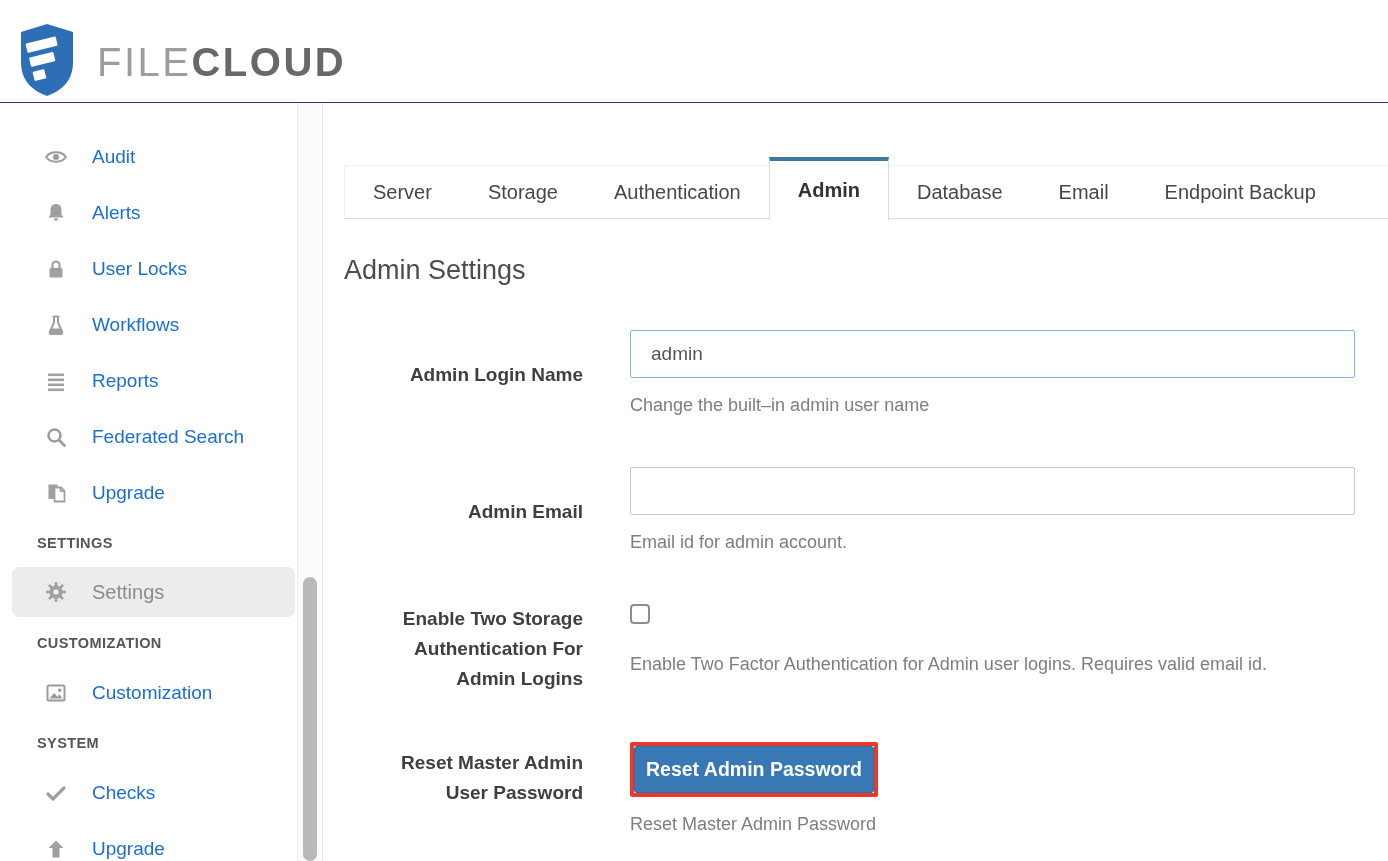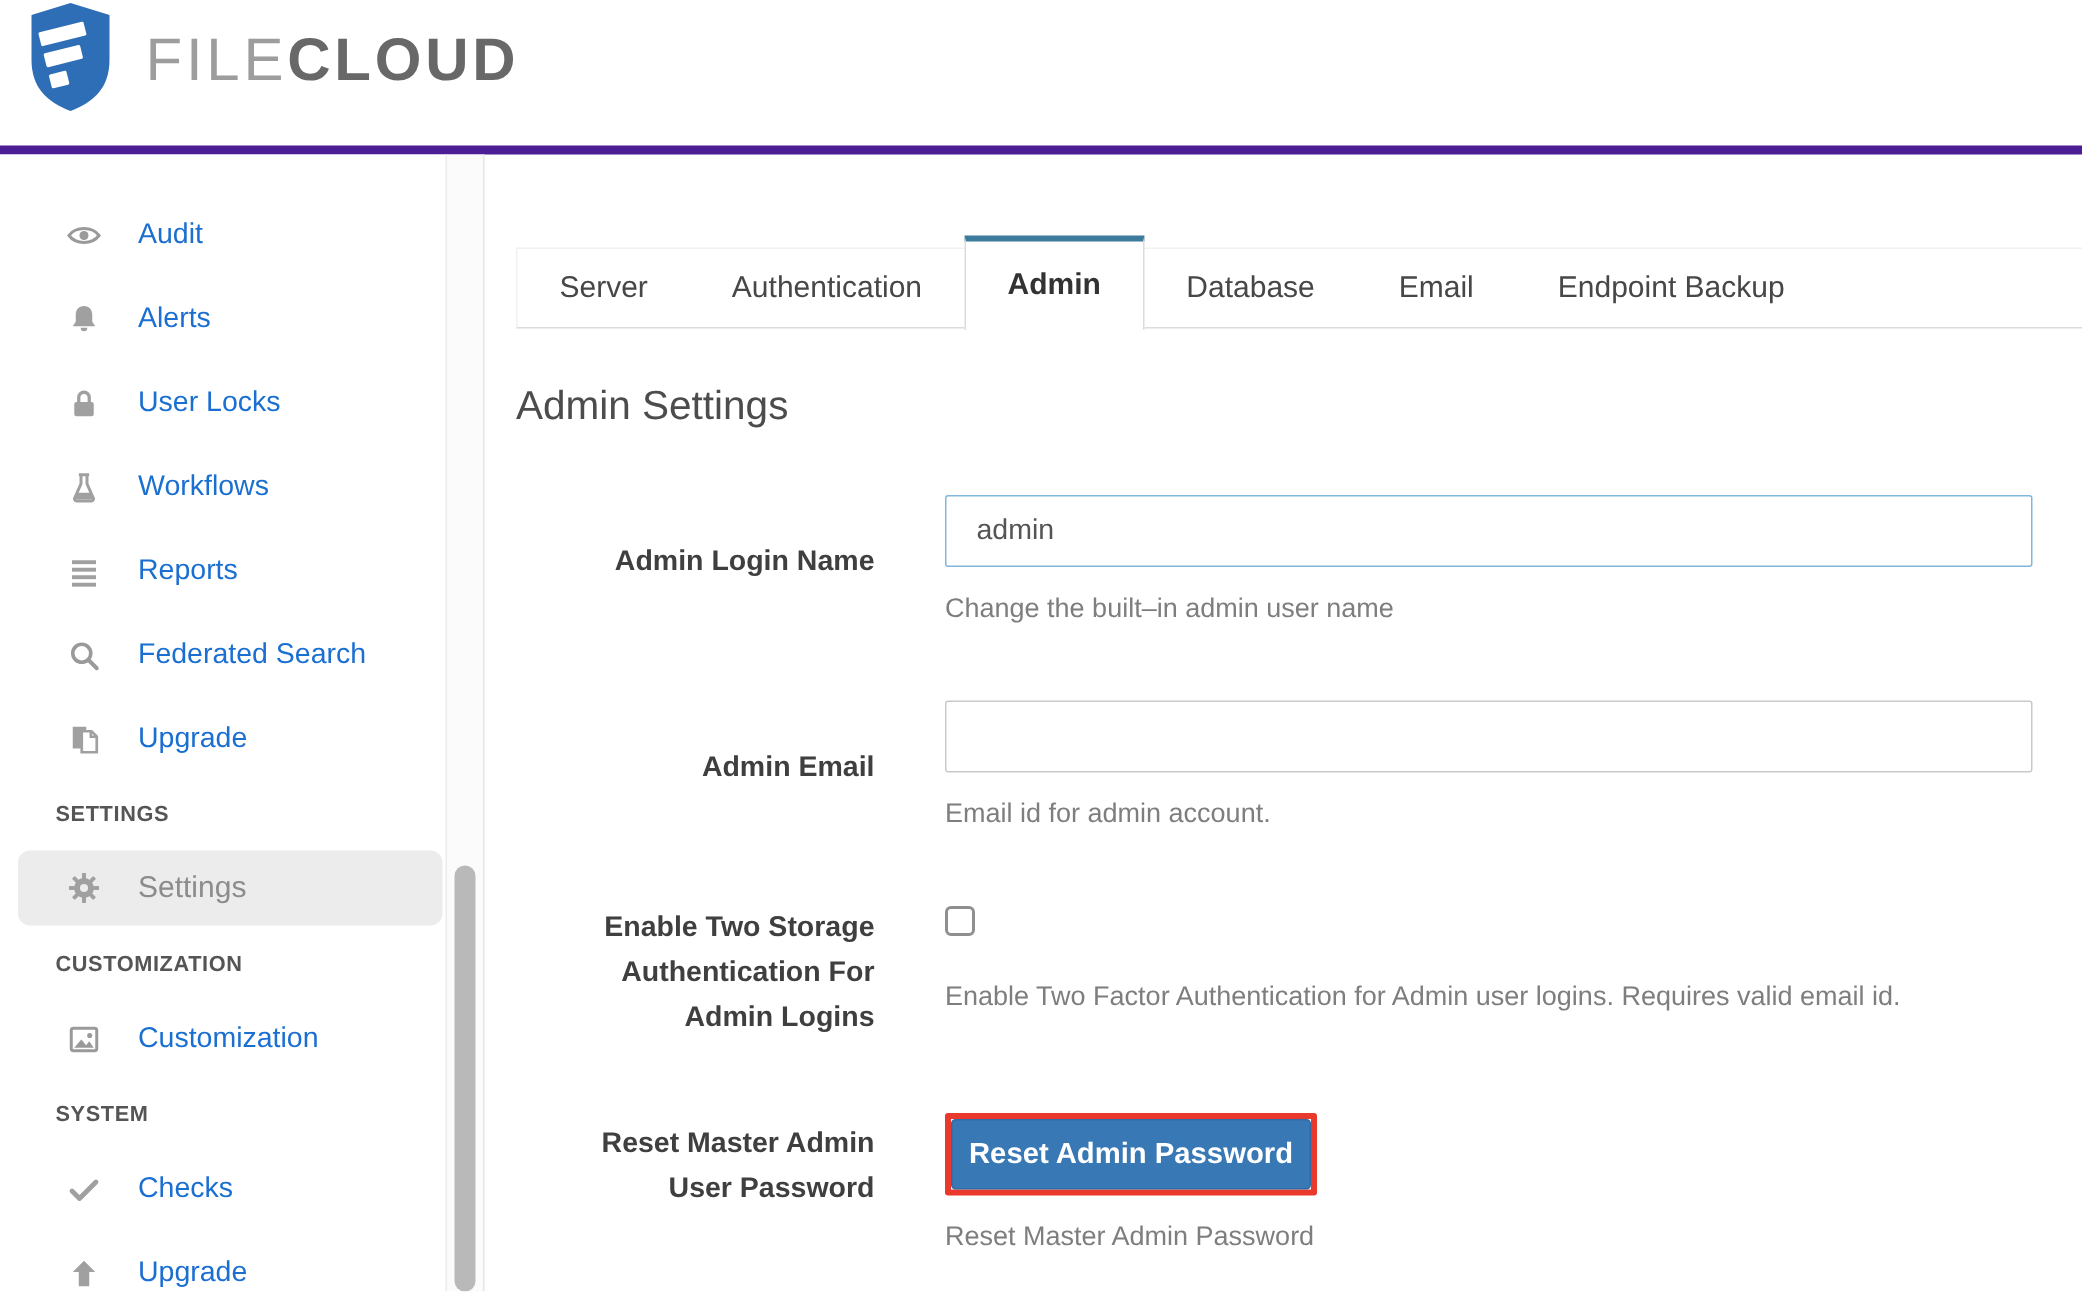"FILECLOUD" .header { align-items: flex-start -> flex-end; border-bottom: 6px solid #4c1d95 -> 1px solid #4c1d95 }
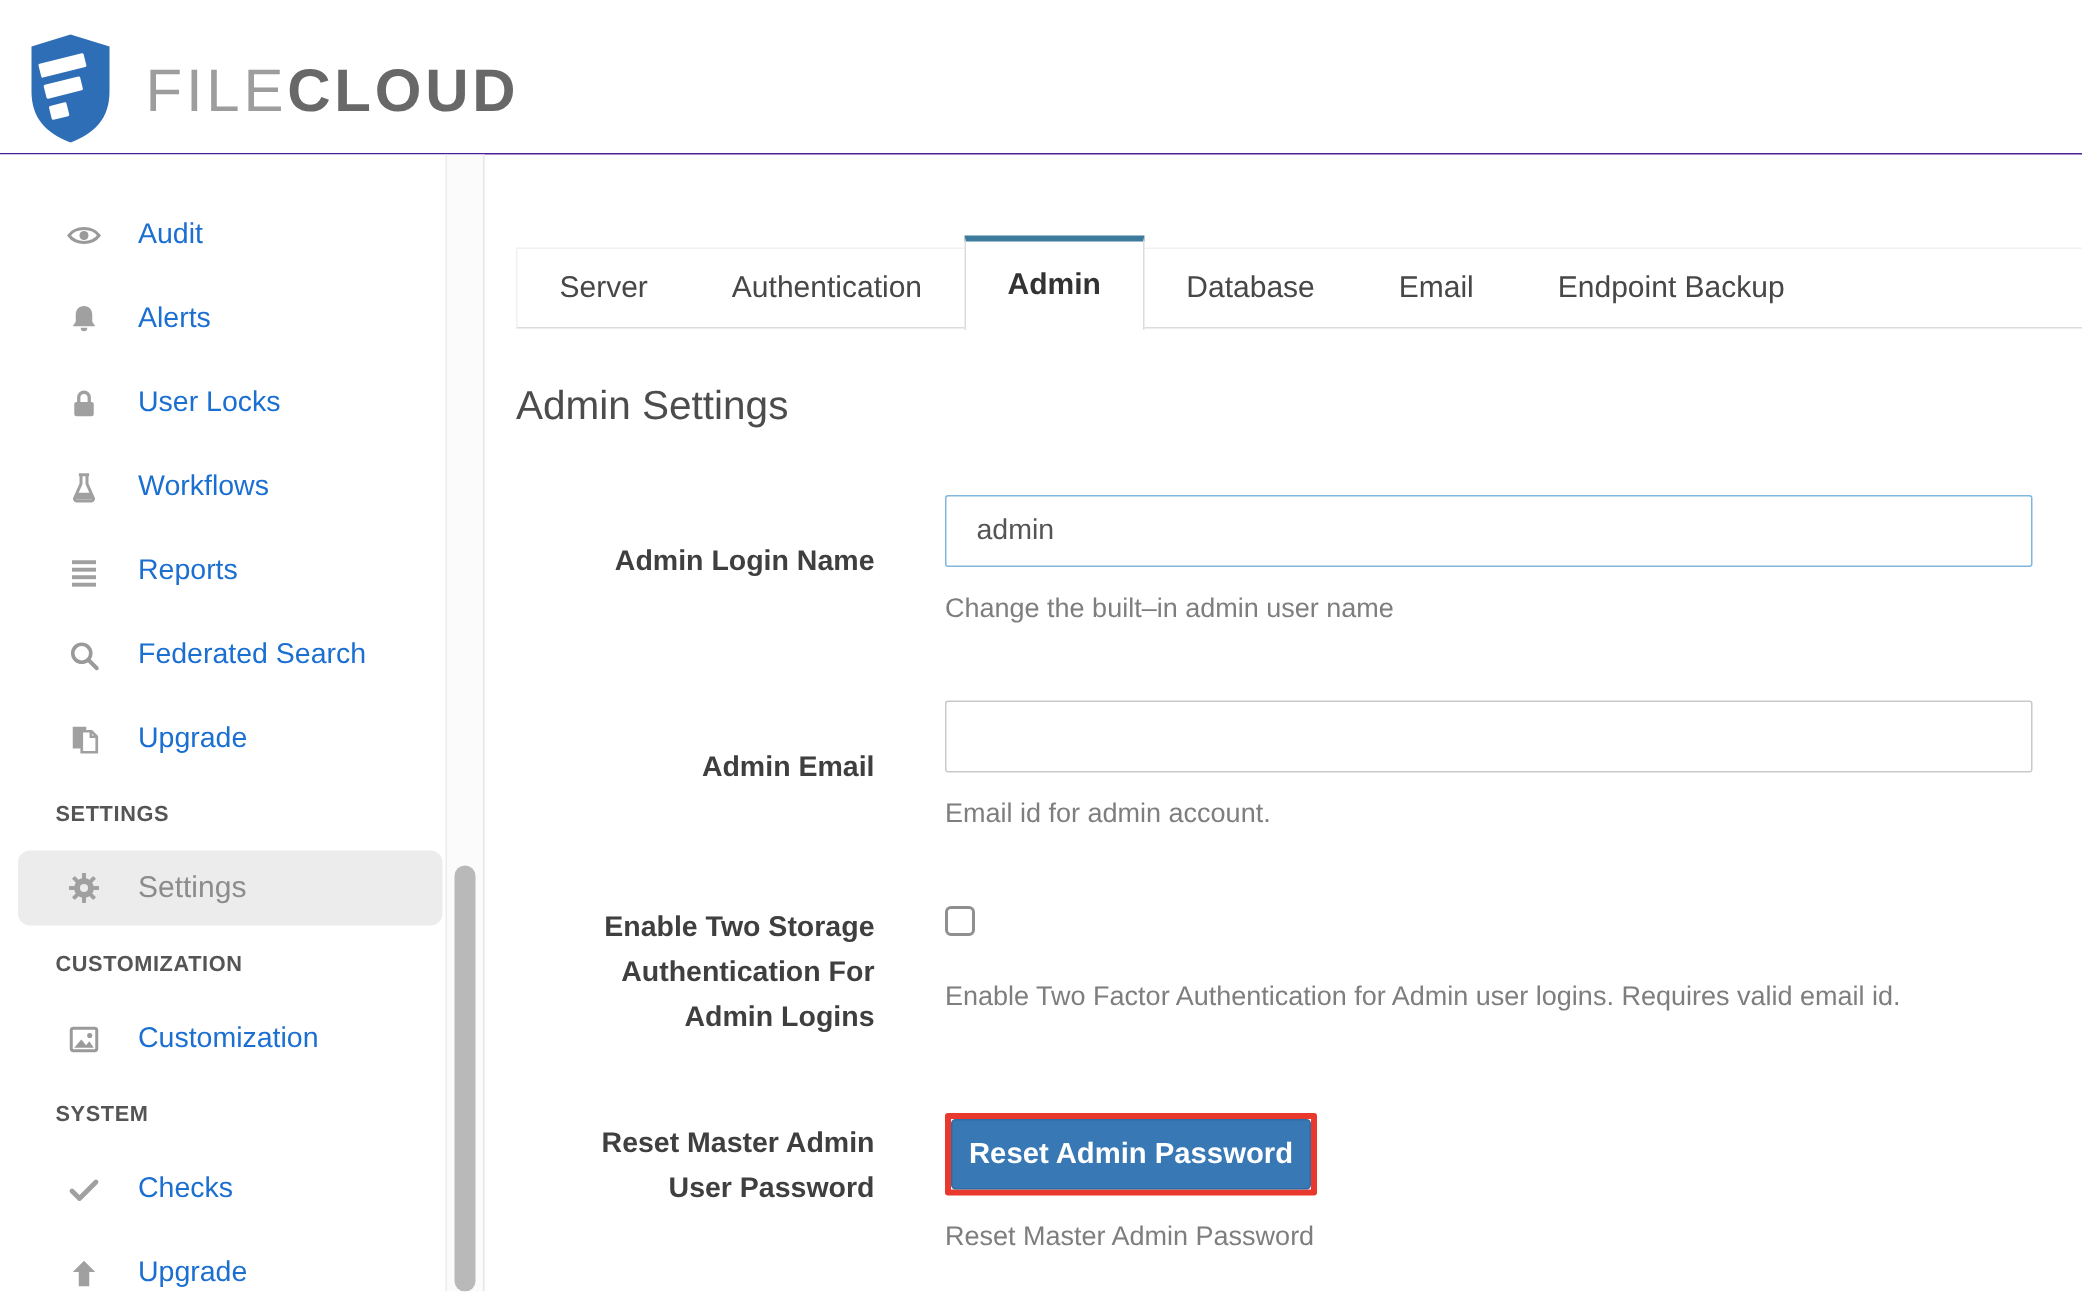"Storage" div.tab { html: none -> <div>Storage</div> }
